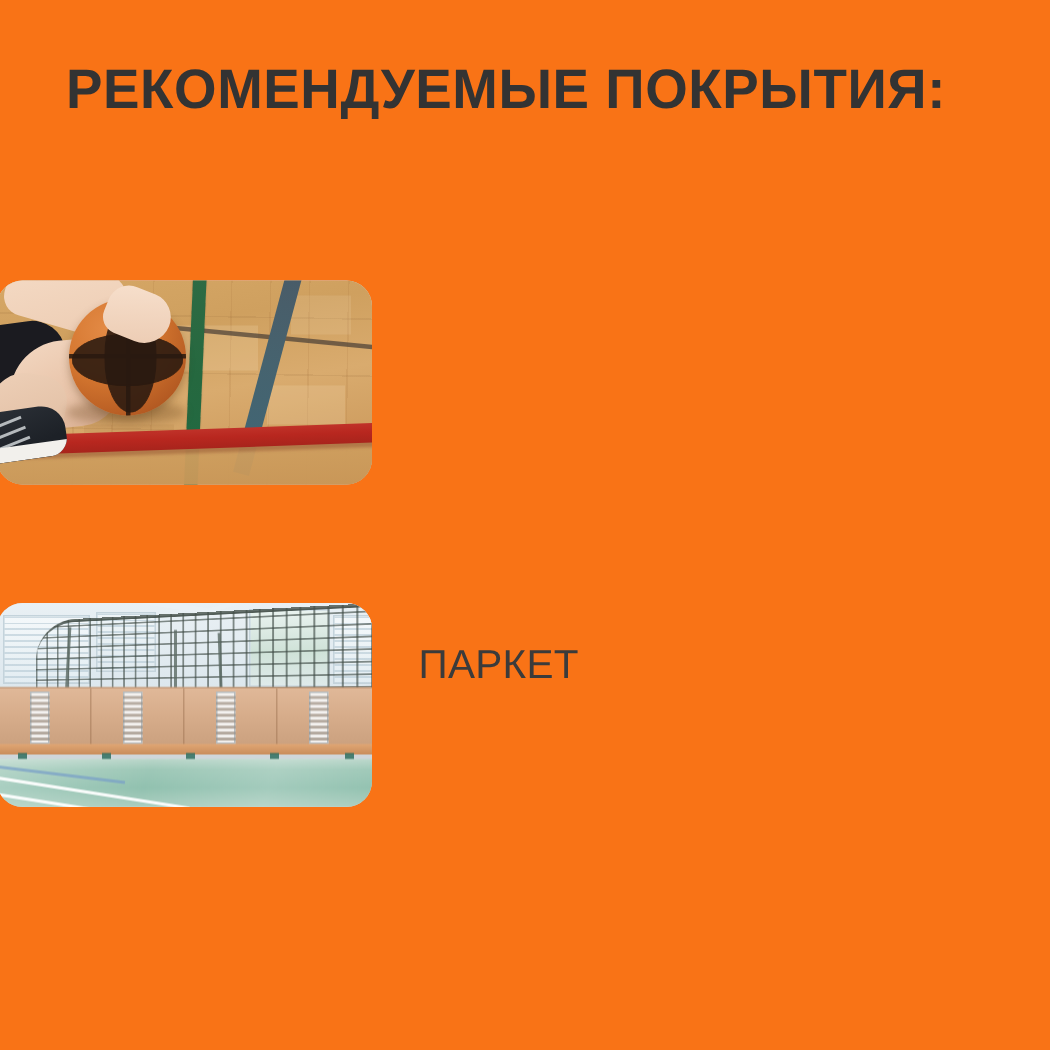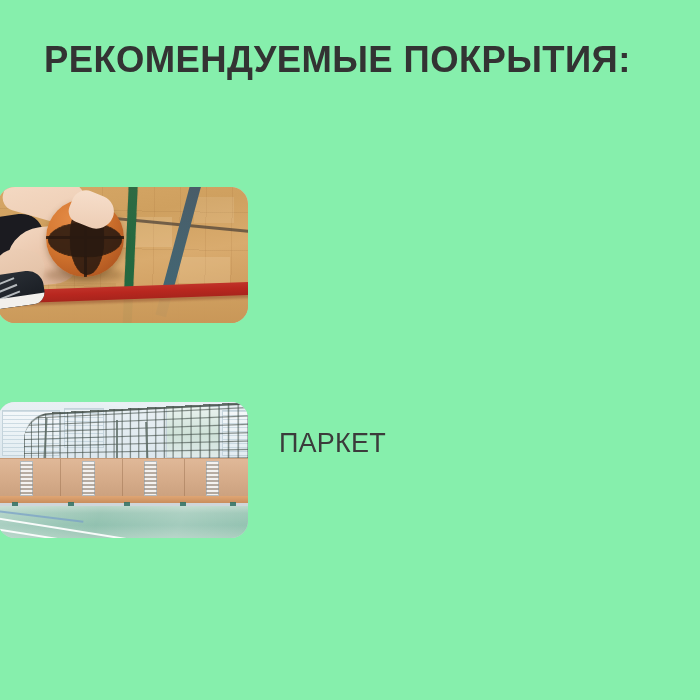"РЕКОМЕНДУЕМЫЕ ПОКРЫТИЯ:" .page { background: #86efac -> #f97316 }
